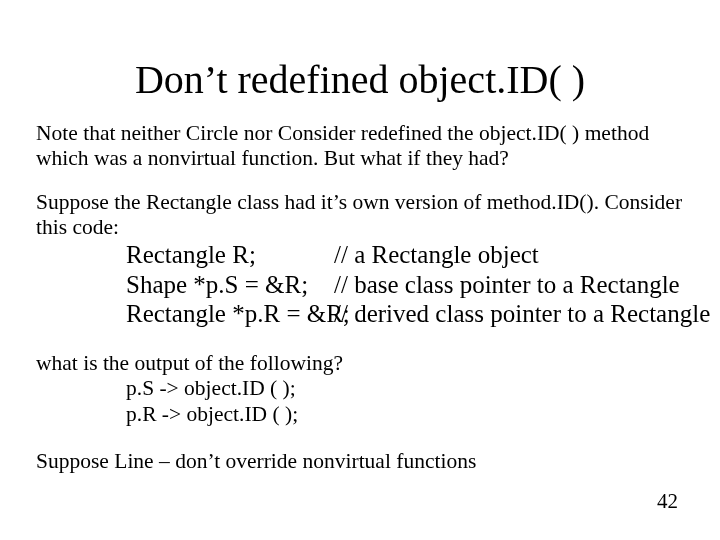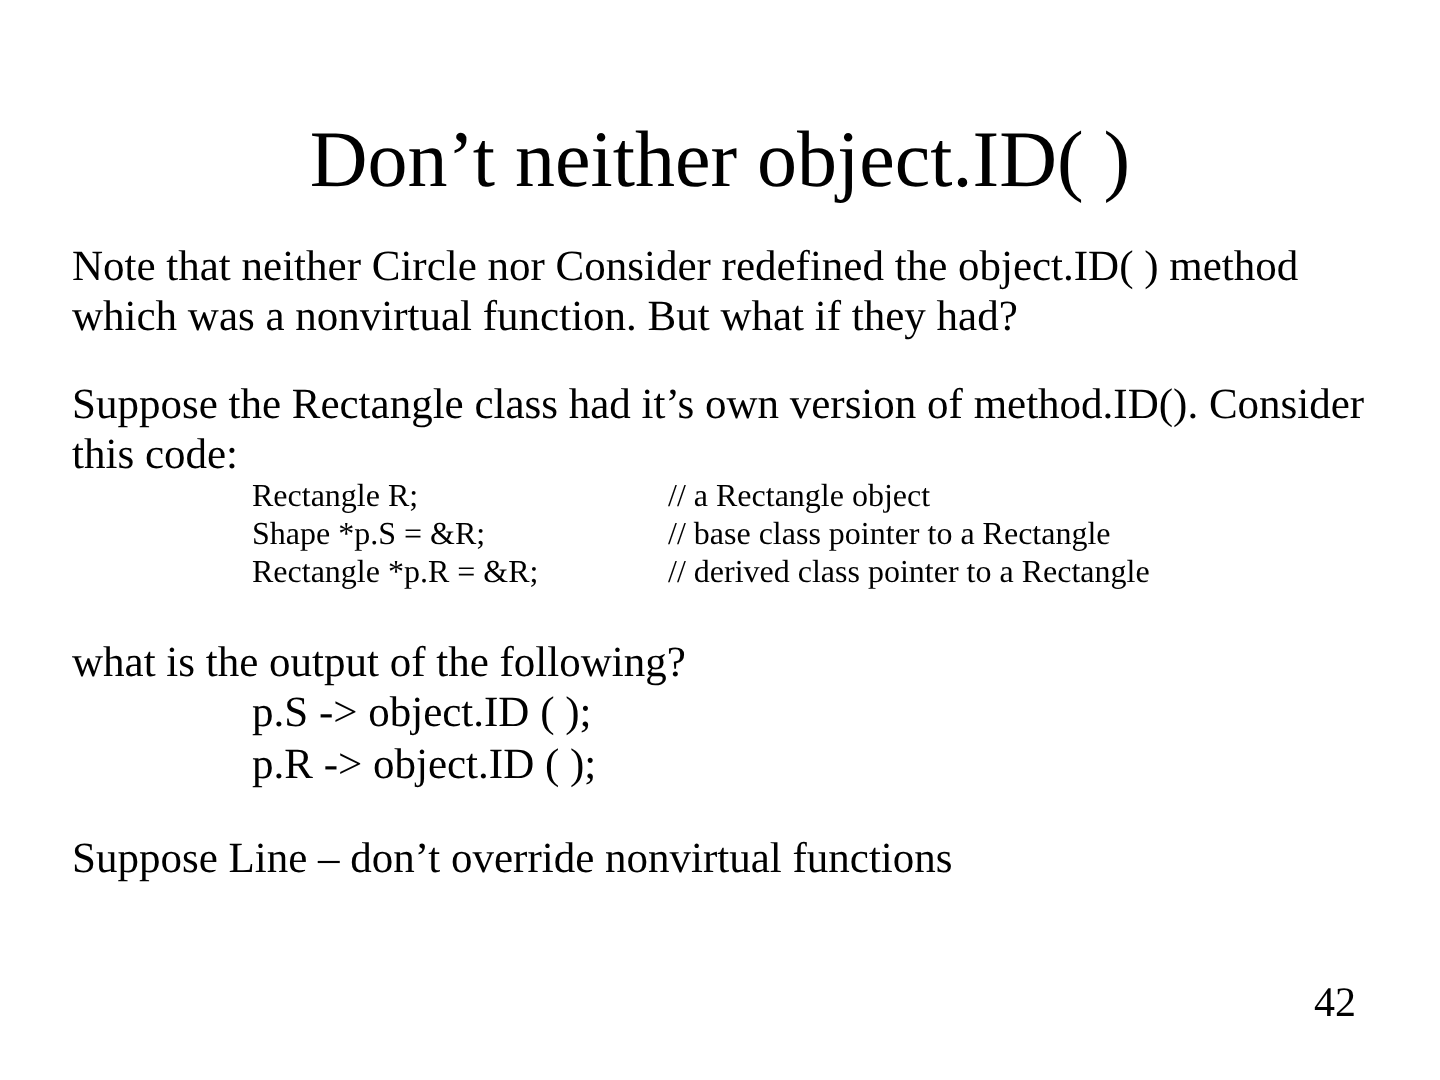"Don’t neither object.ID( )" h1.title { text: neither -> redefined }
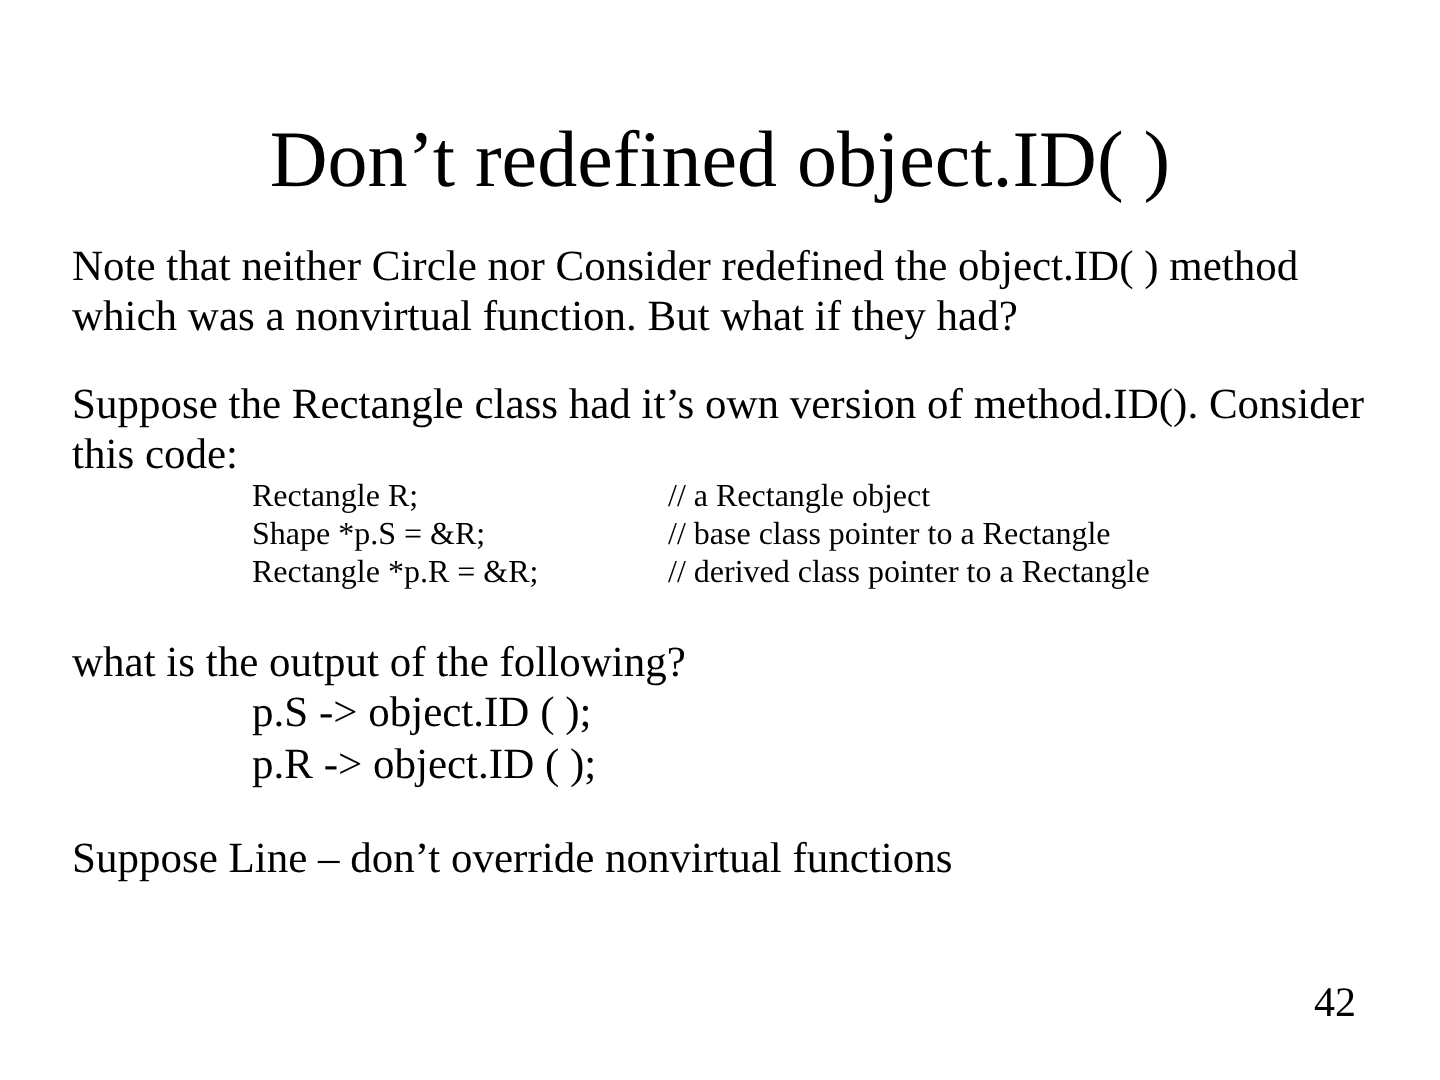"Rectangle R;" .code-row { font-size: 16px -> 25px }
